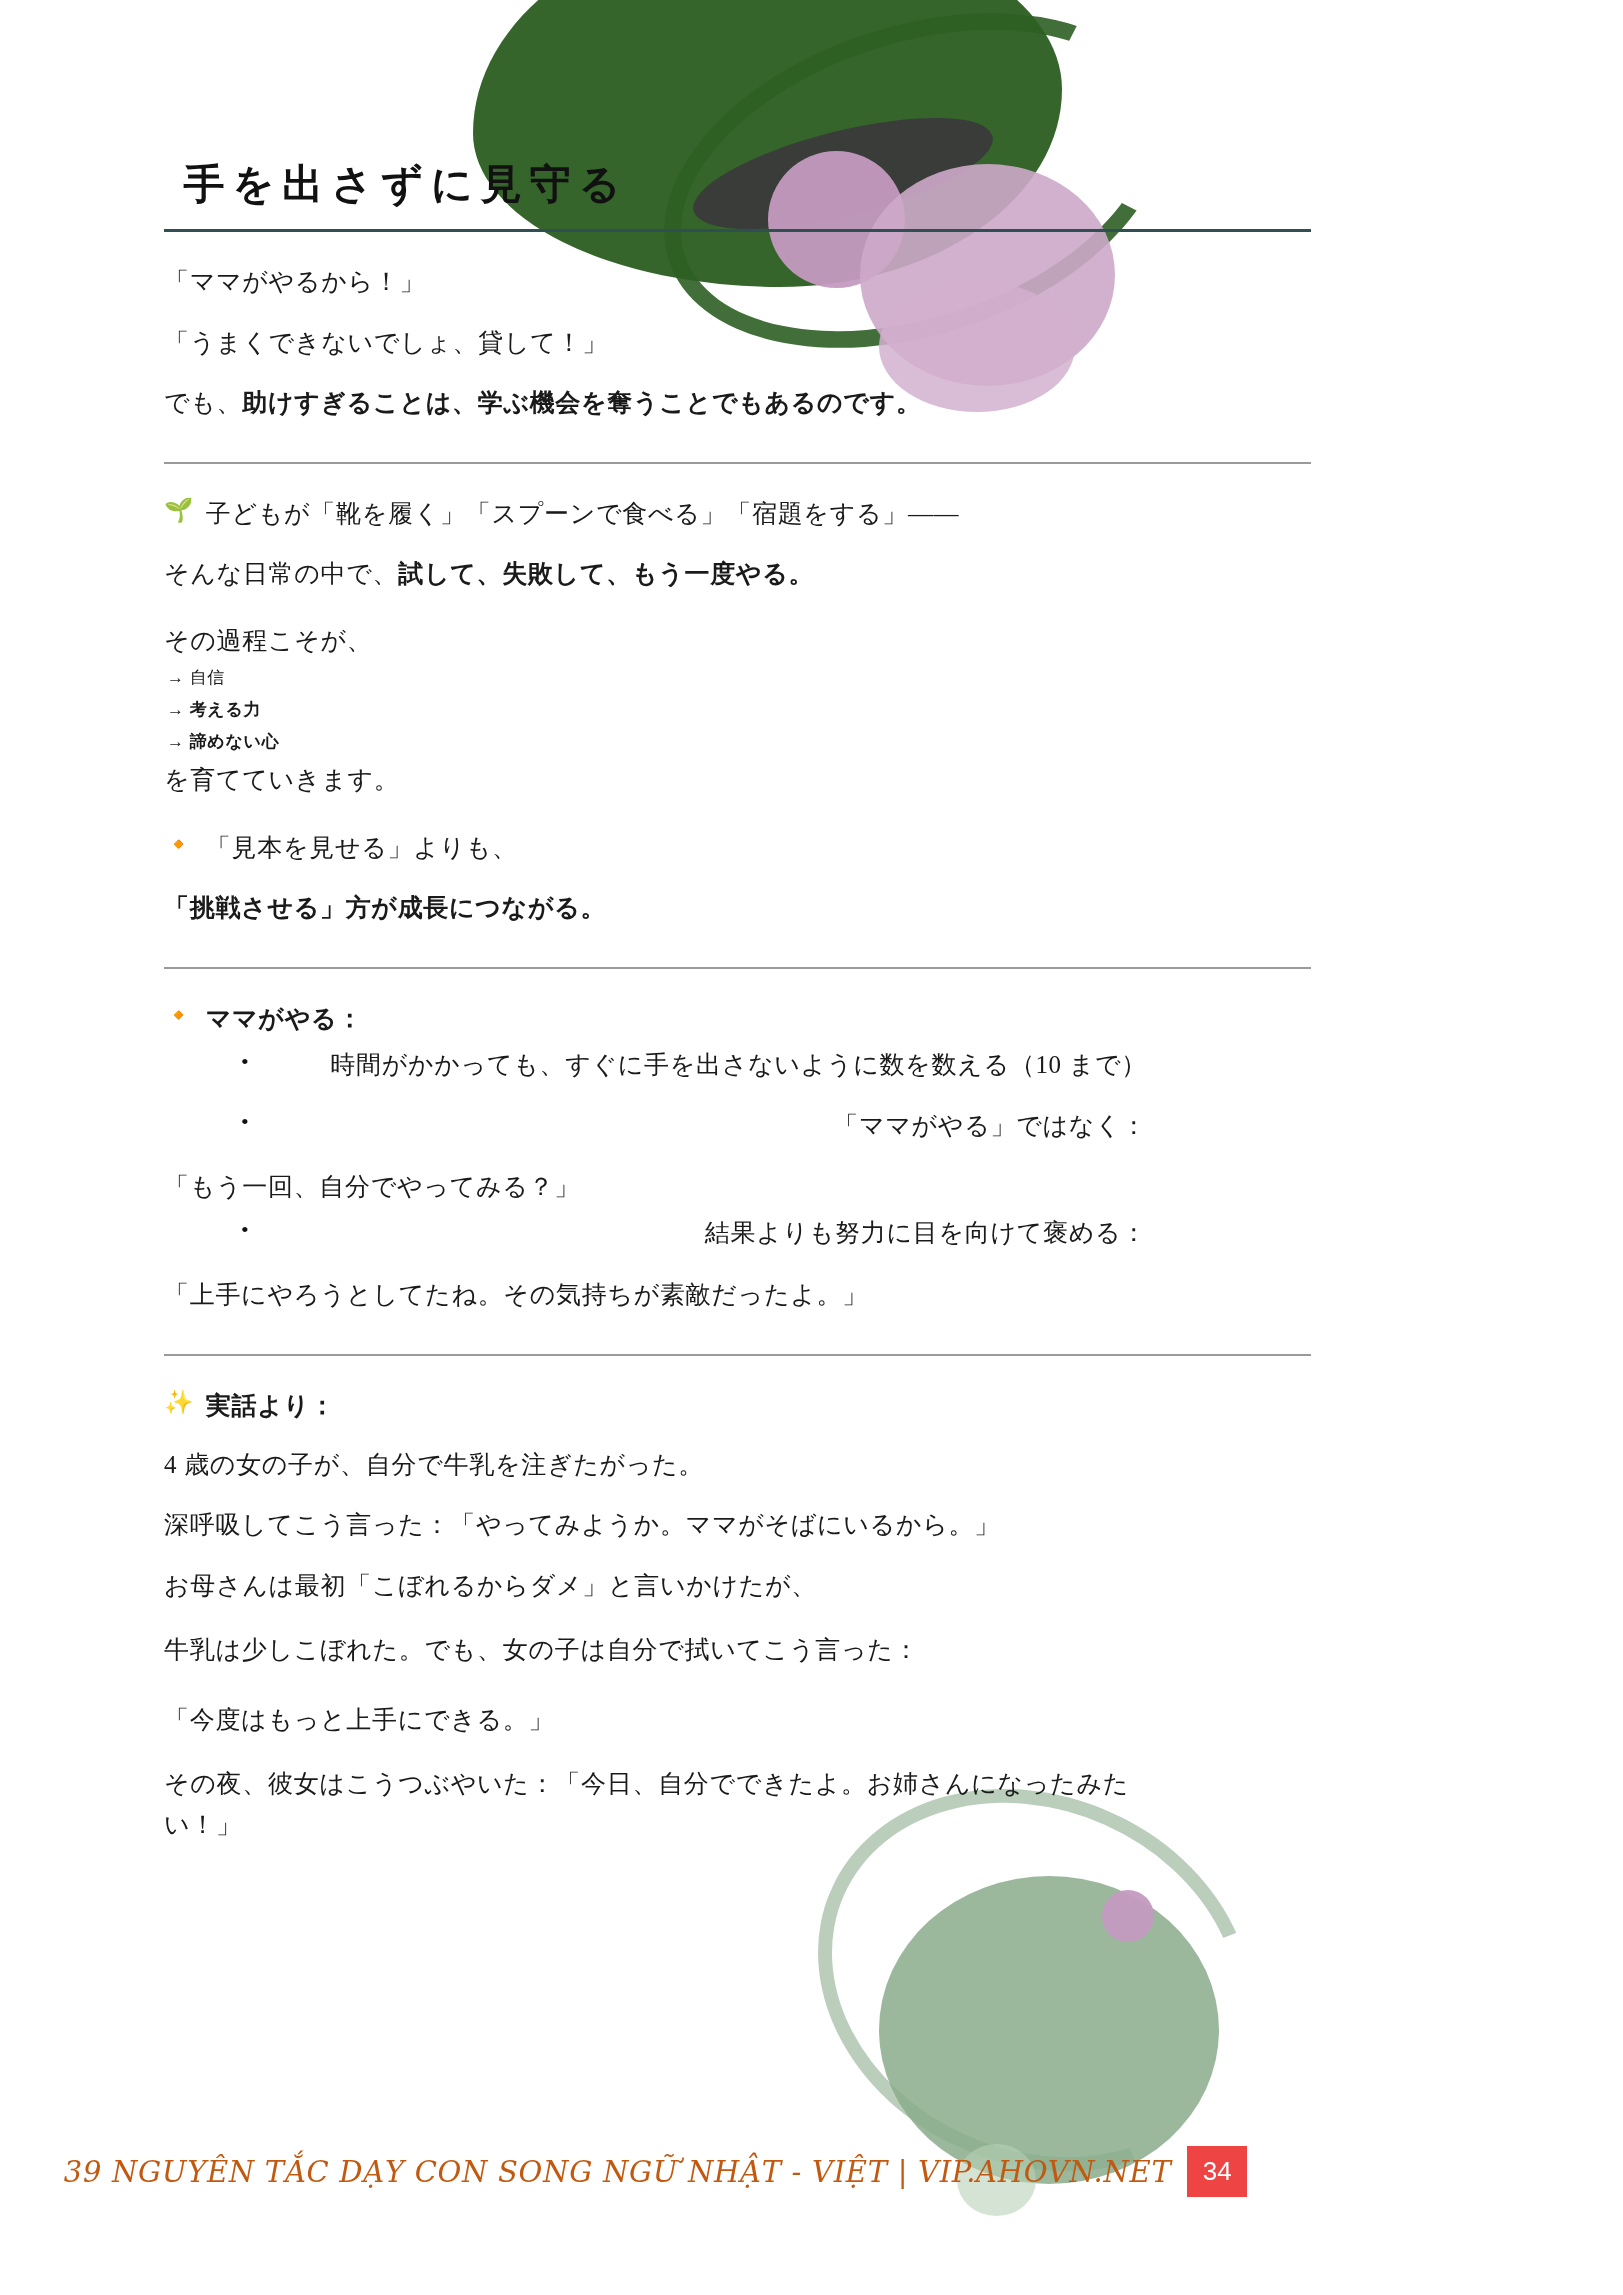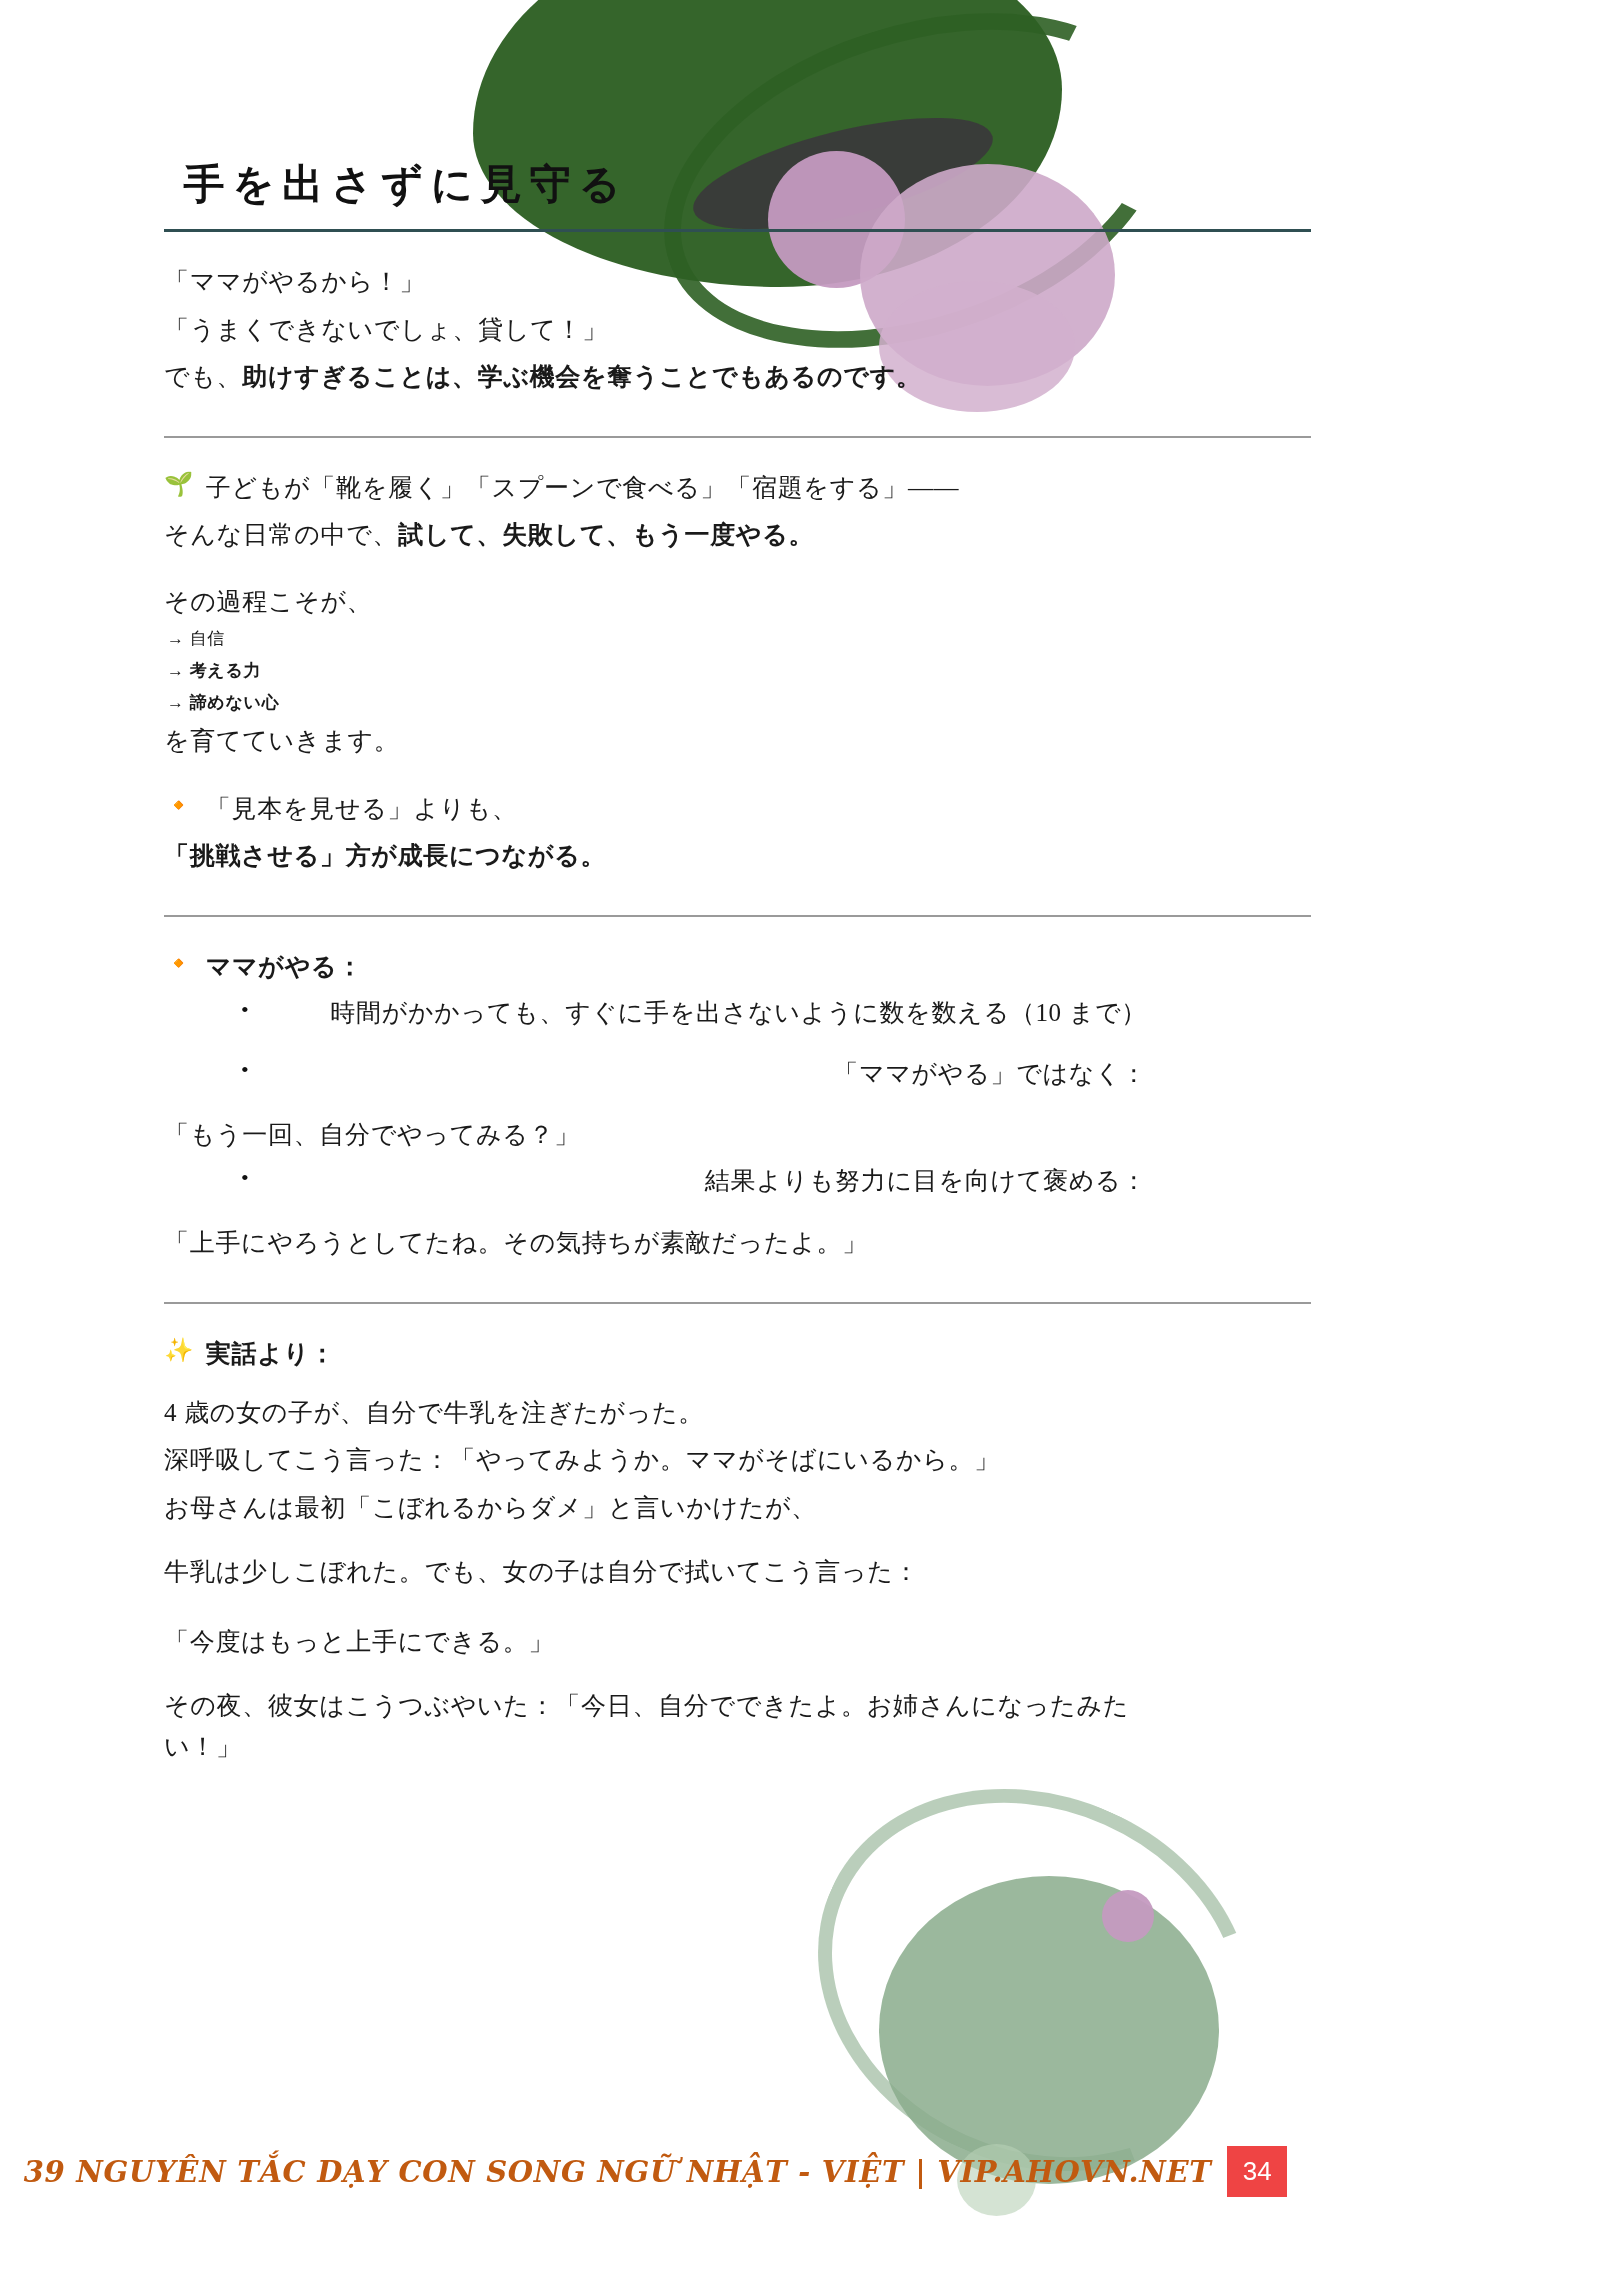"「うまくできないでしょ、貸して！」" .tight { margin-top: 7px -> 20px }
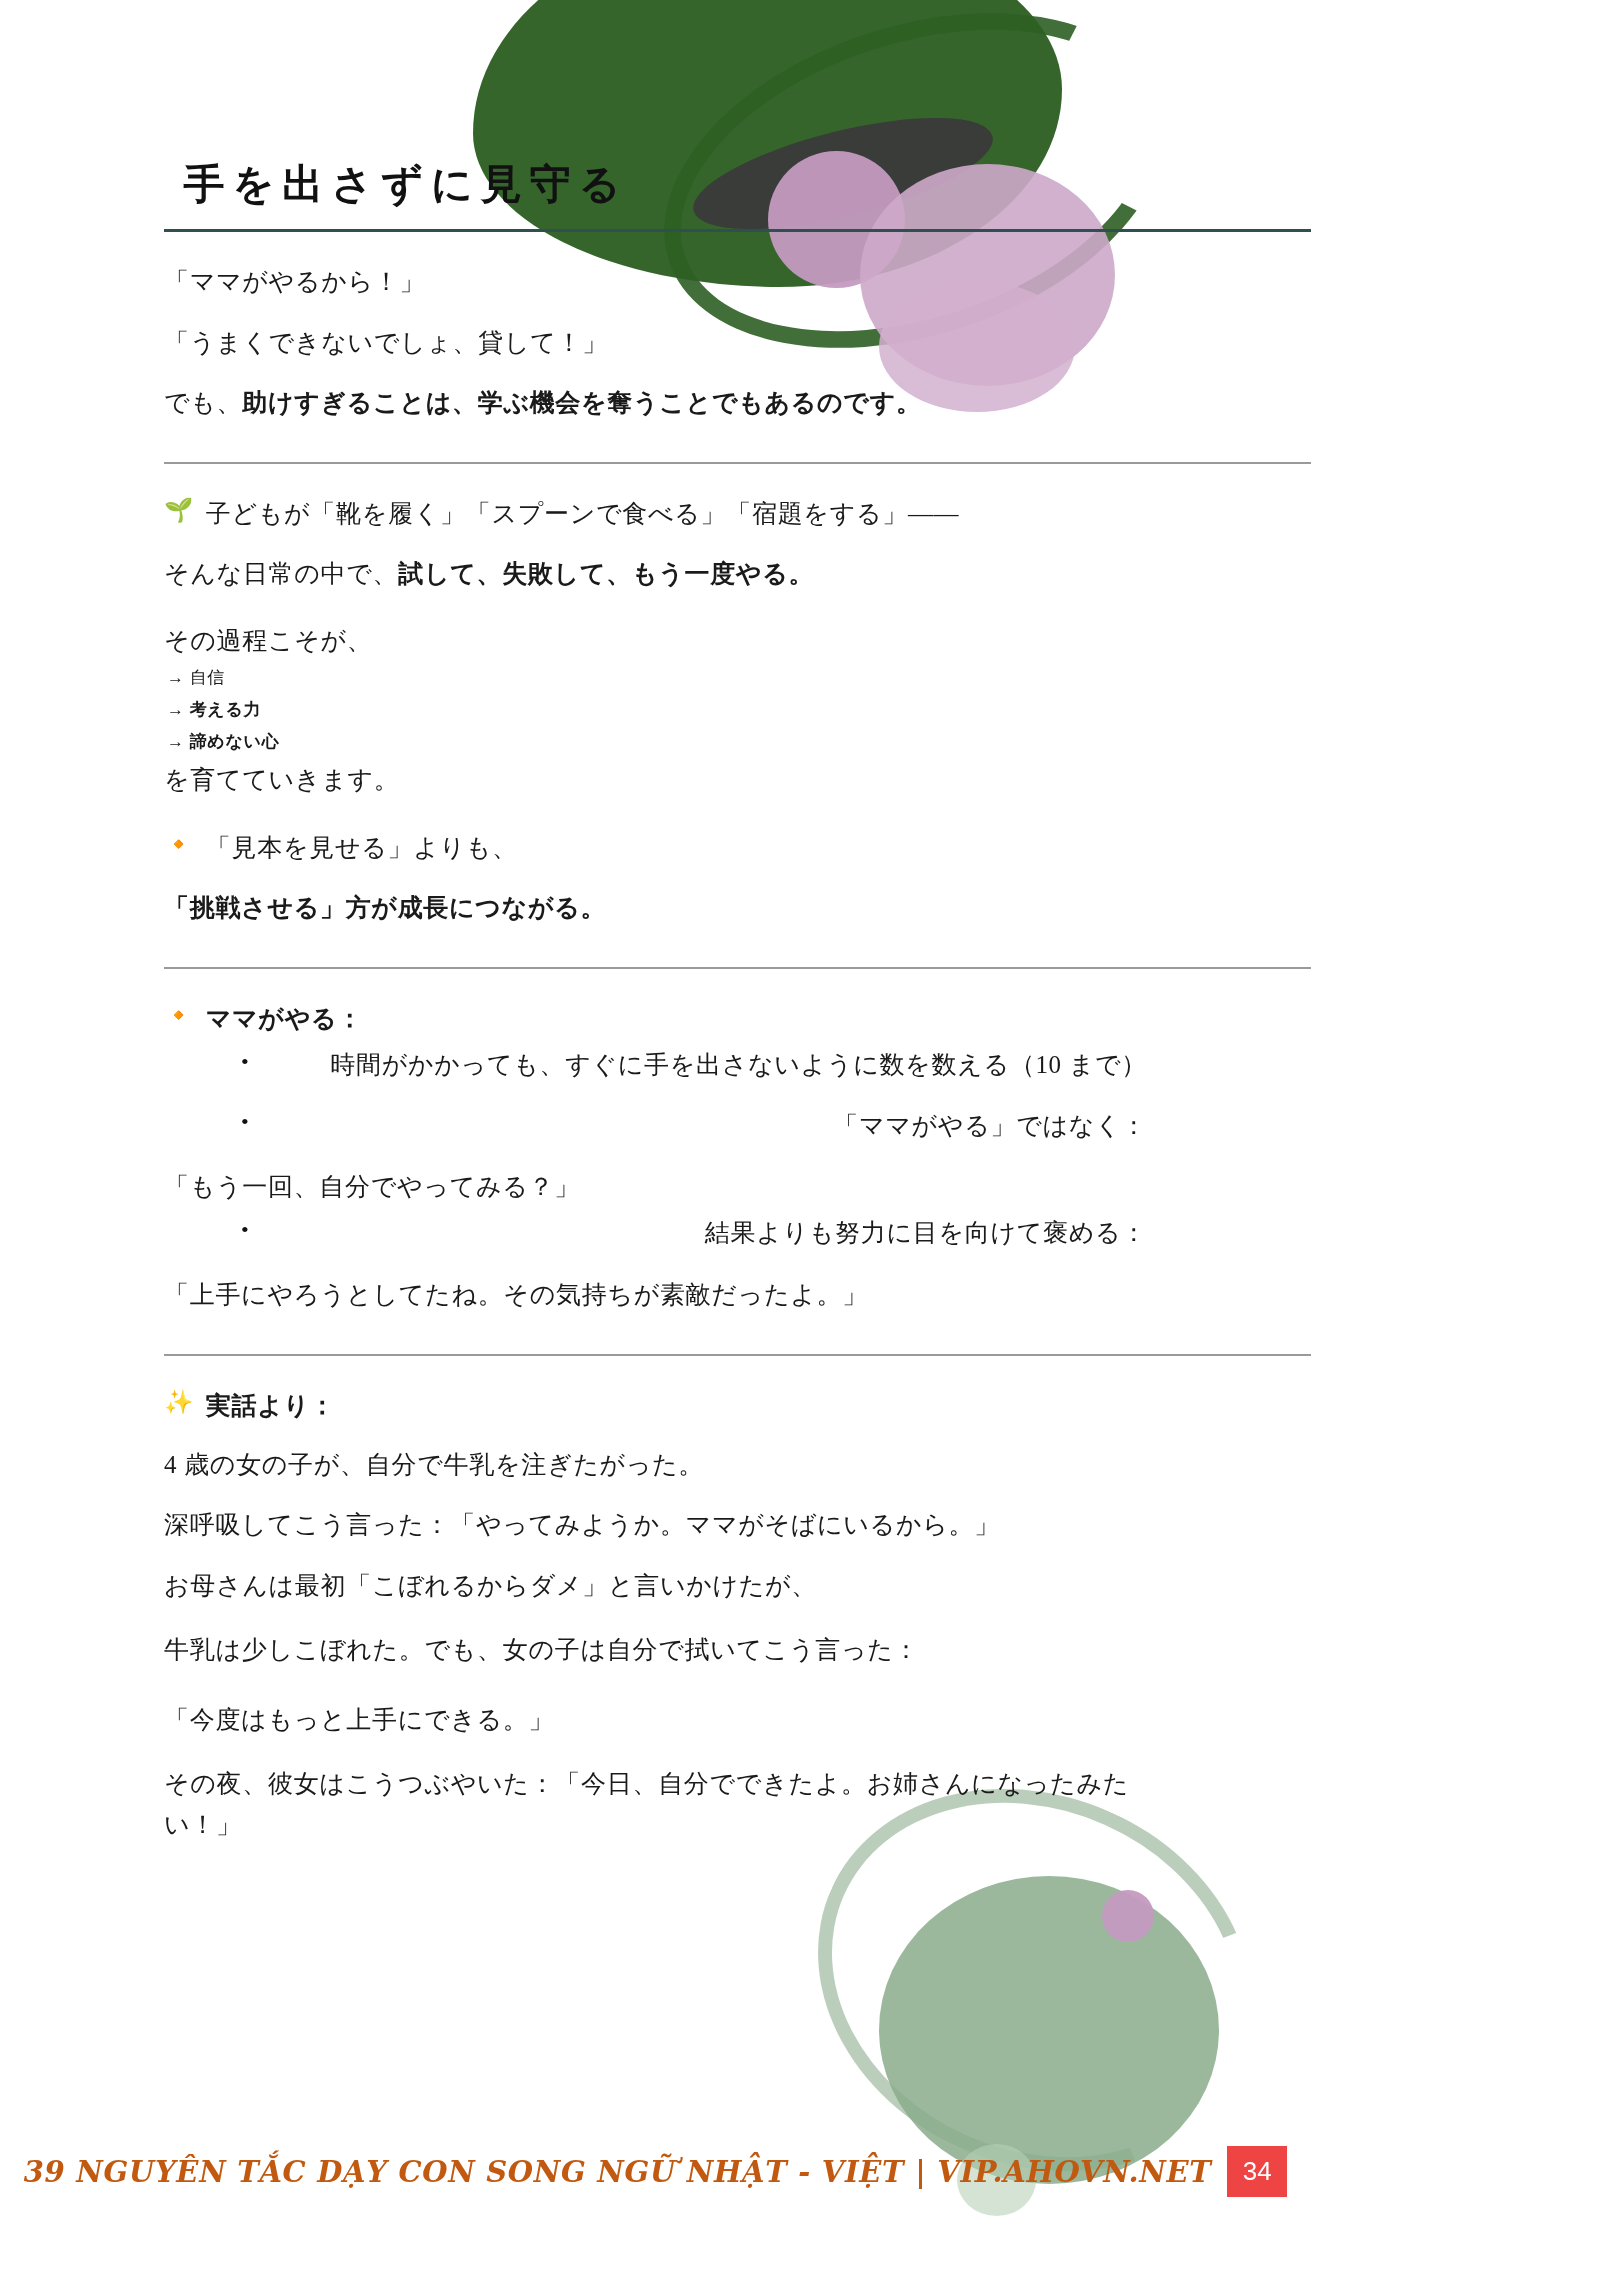"39 NGUYÊN TẮC DẠY CON" .footer-text { font-weight: 700 -> 400 }
